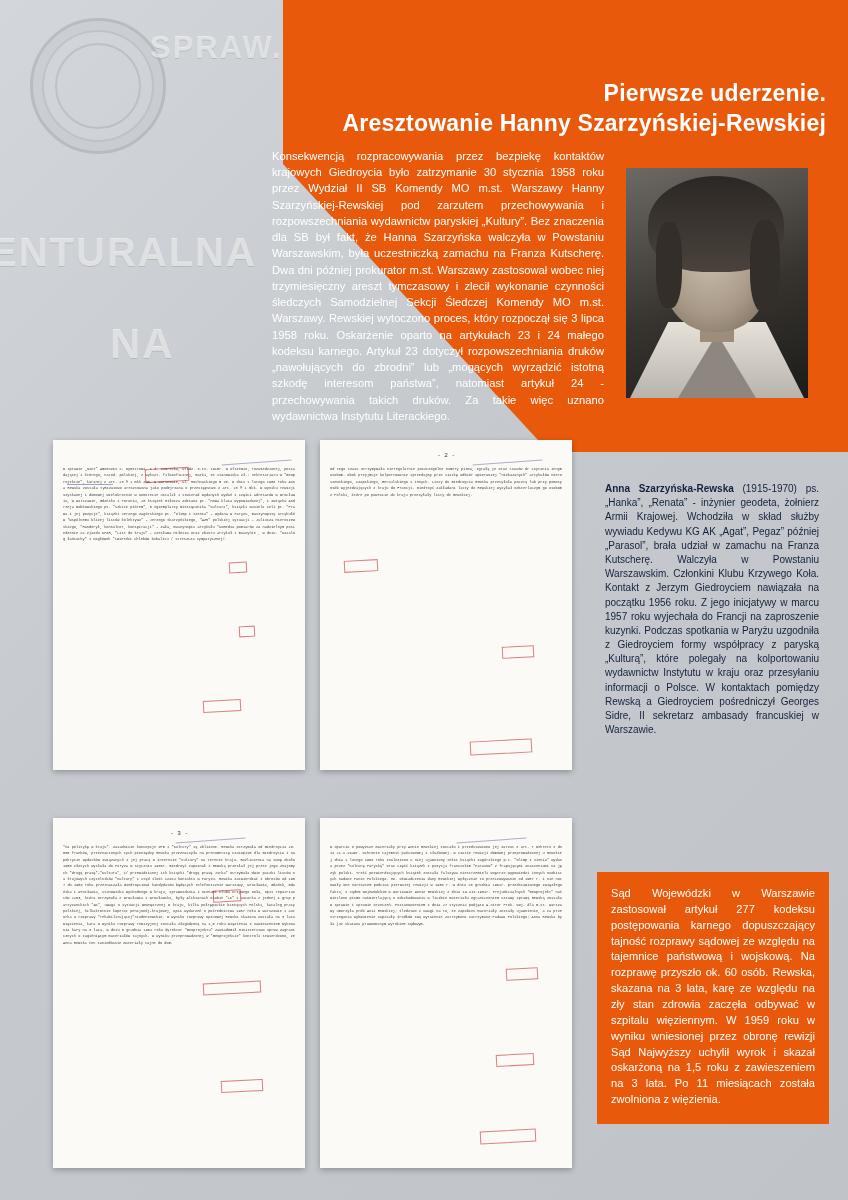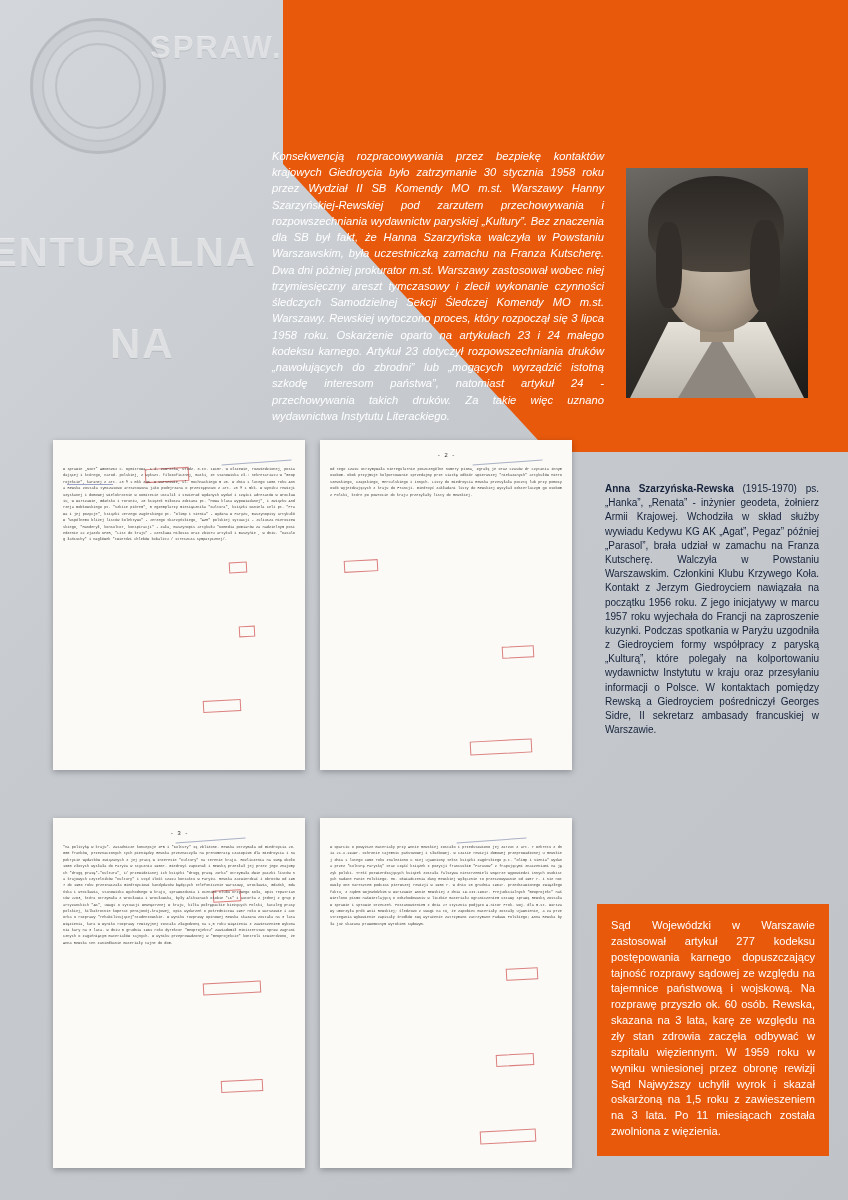"Pierwsze uderzenie." span { html: none -> <span>Pierwsze uderzenie.</span> }
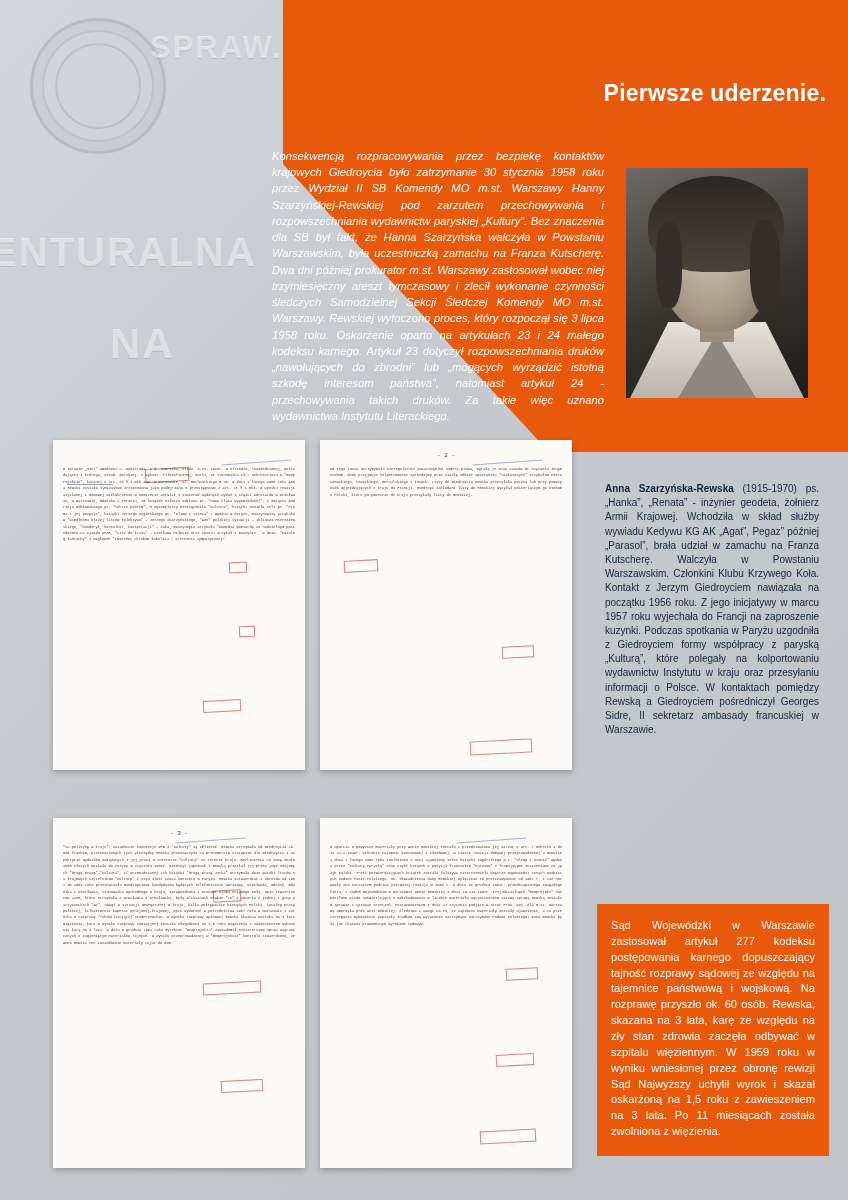"Aresztowanie Hanny Szarzyńskiej-Rewskiej" span.l2 { html: none -> <span>Aresztowanie Hanny Szarzyńskiej-Rewskiej</span> }
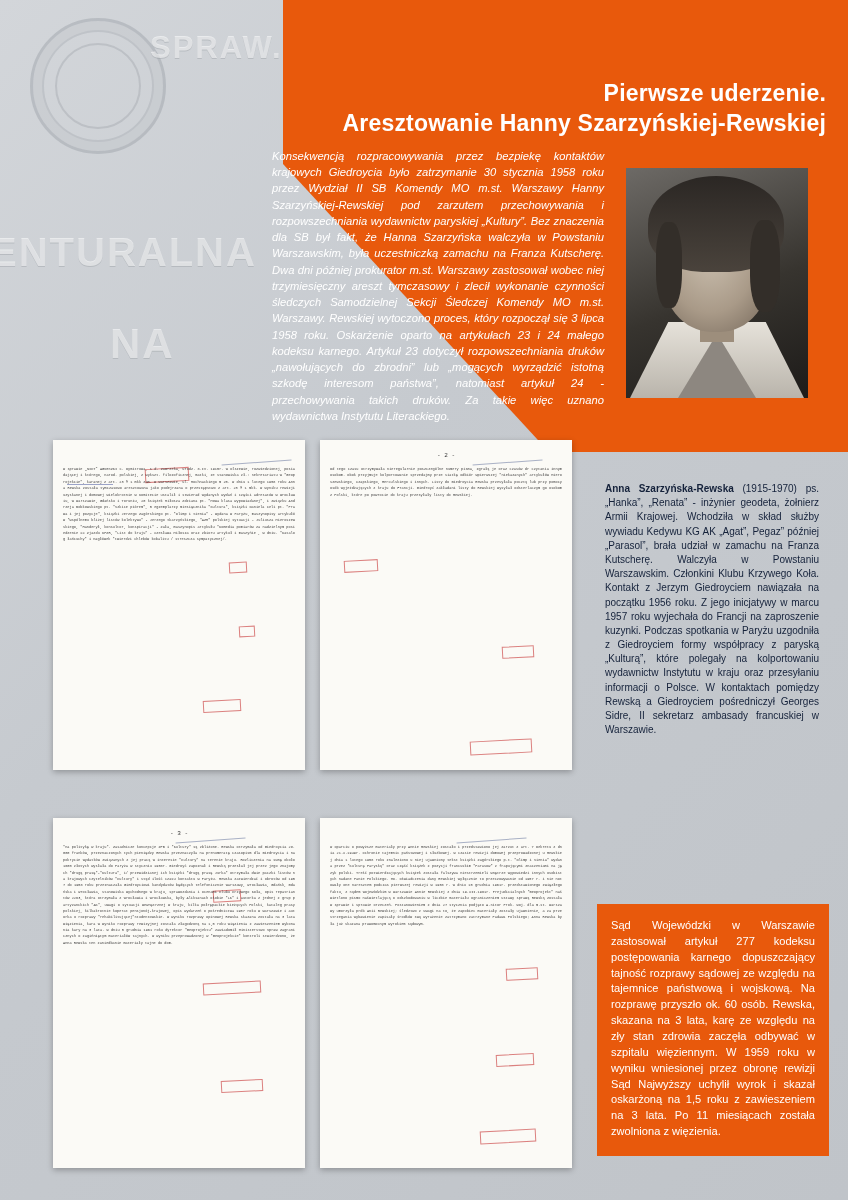"Konsekwencją rozpracowywania przez" .lead { font-style: italic -> none }
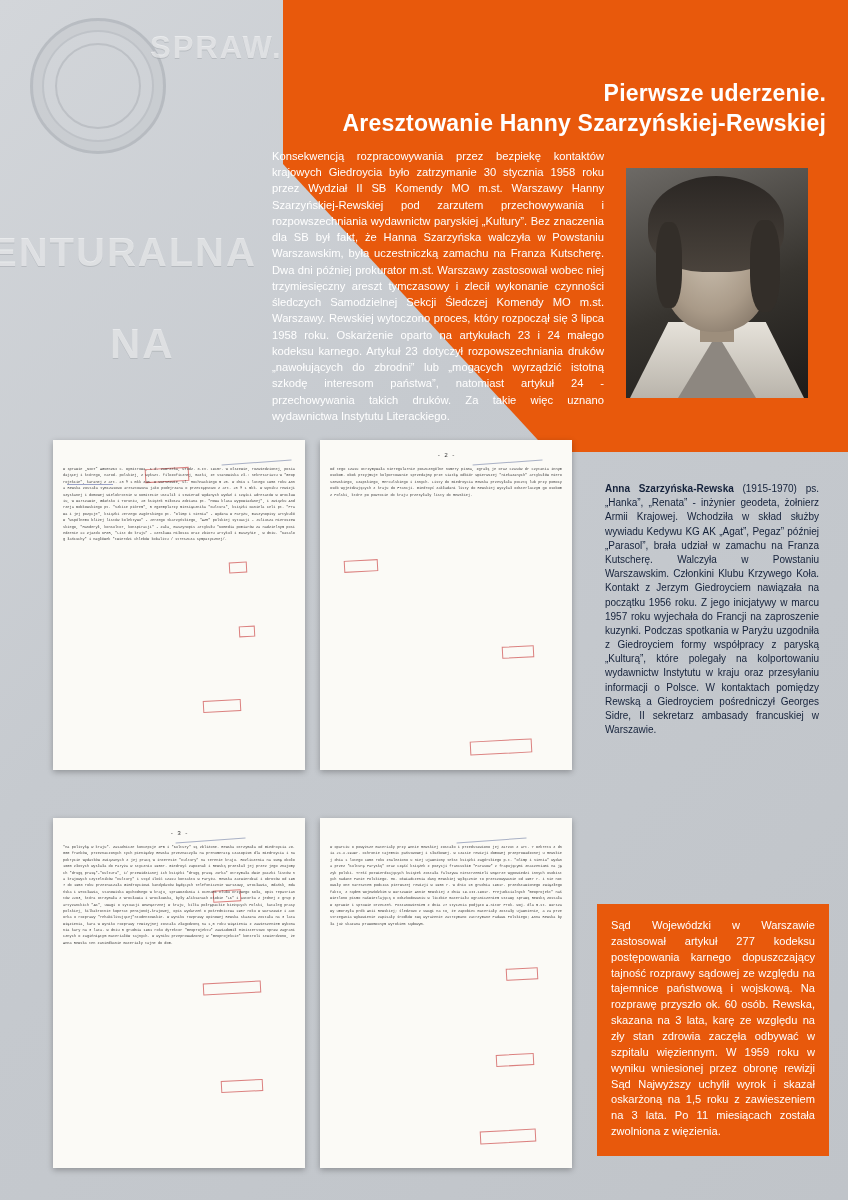"Sąd Wojewódzki w Warszawie zastosował" .verdict { margin-top: 32px -> none }
